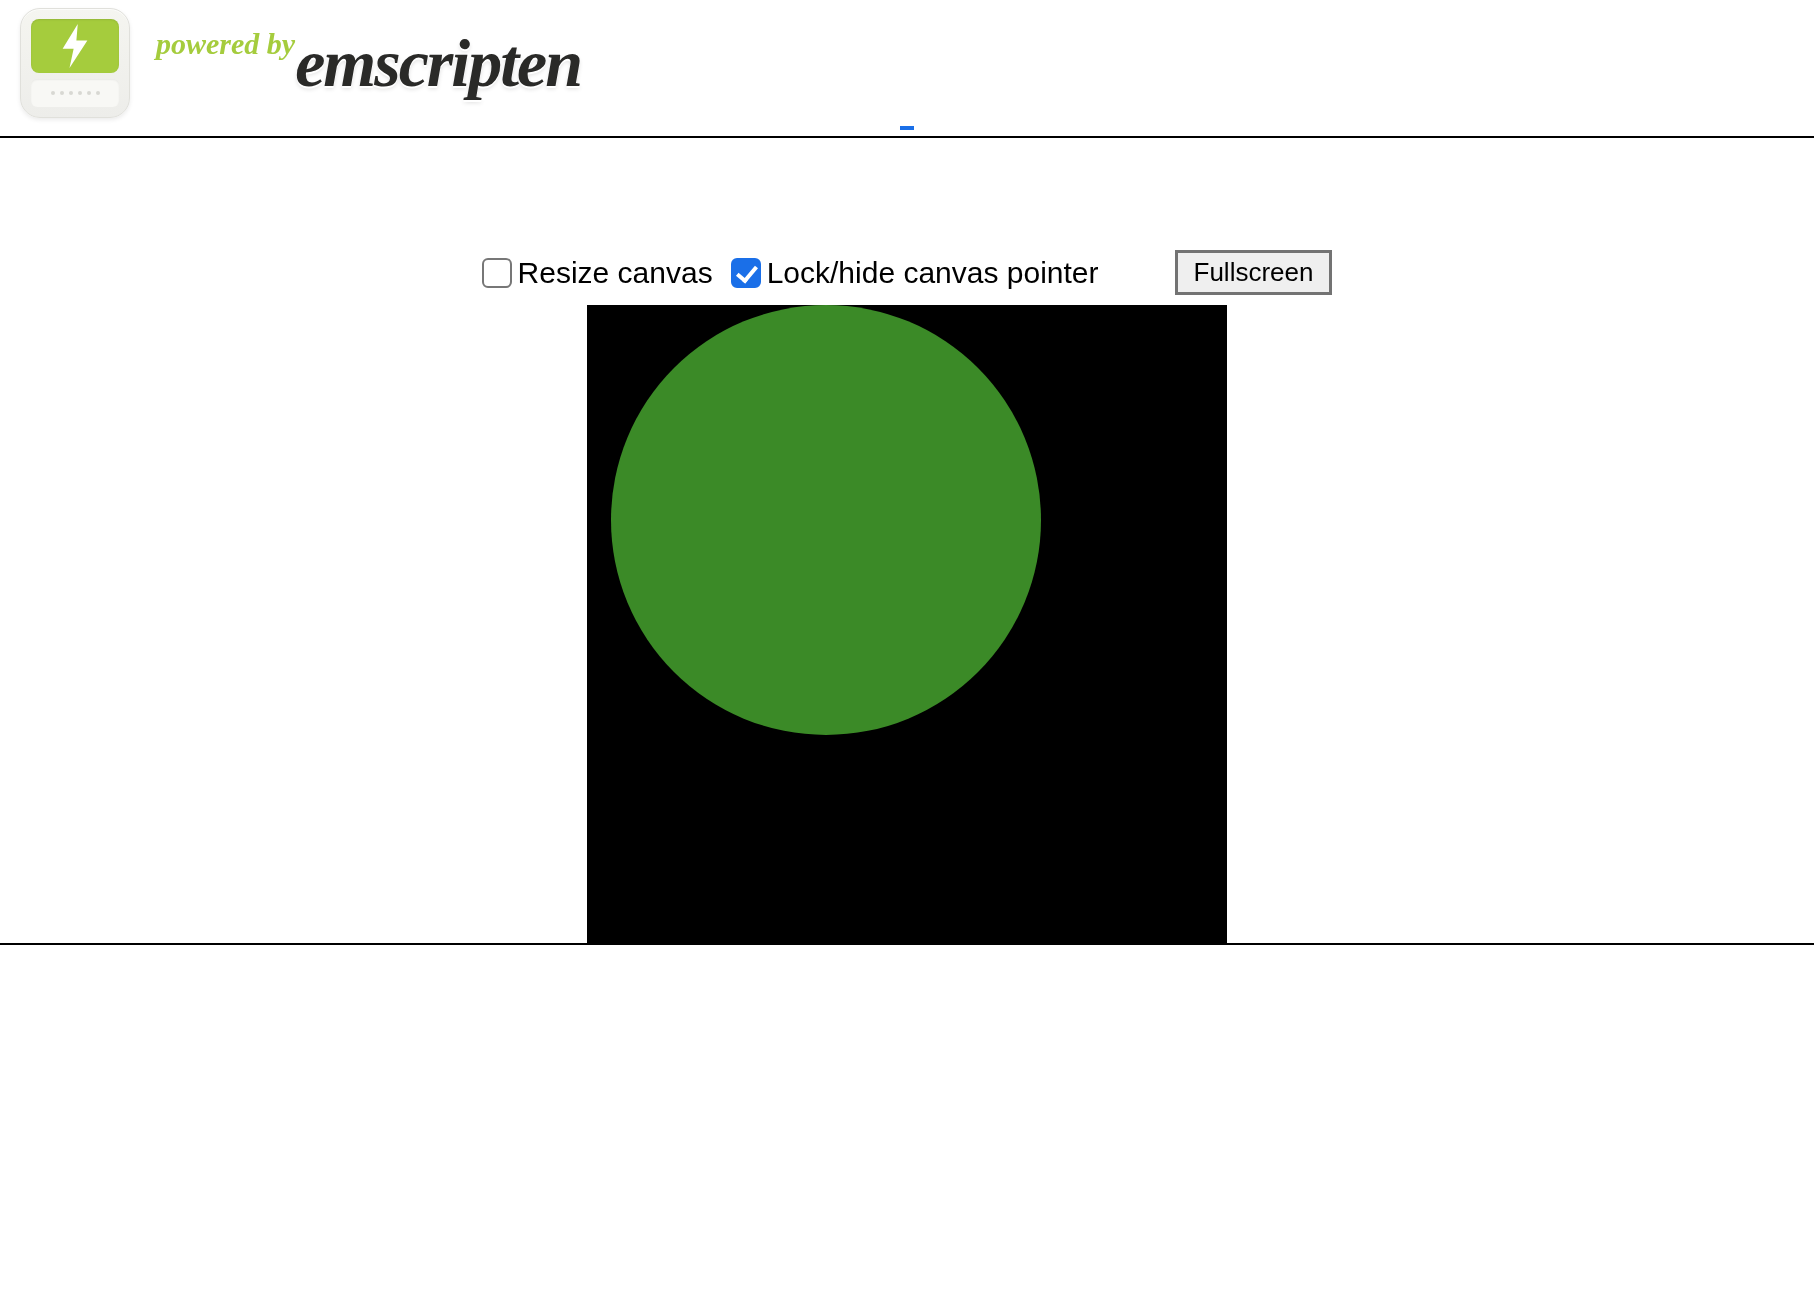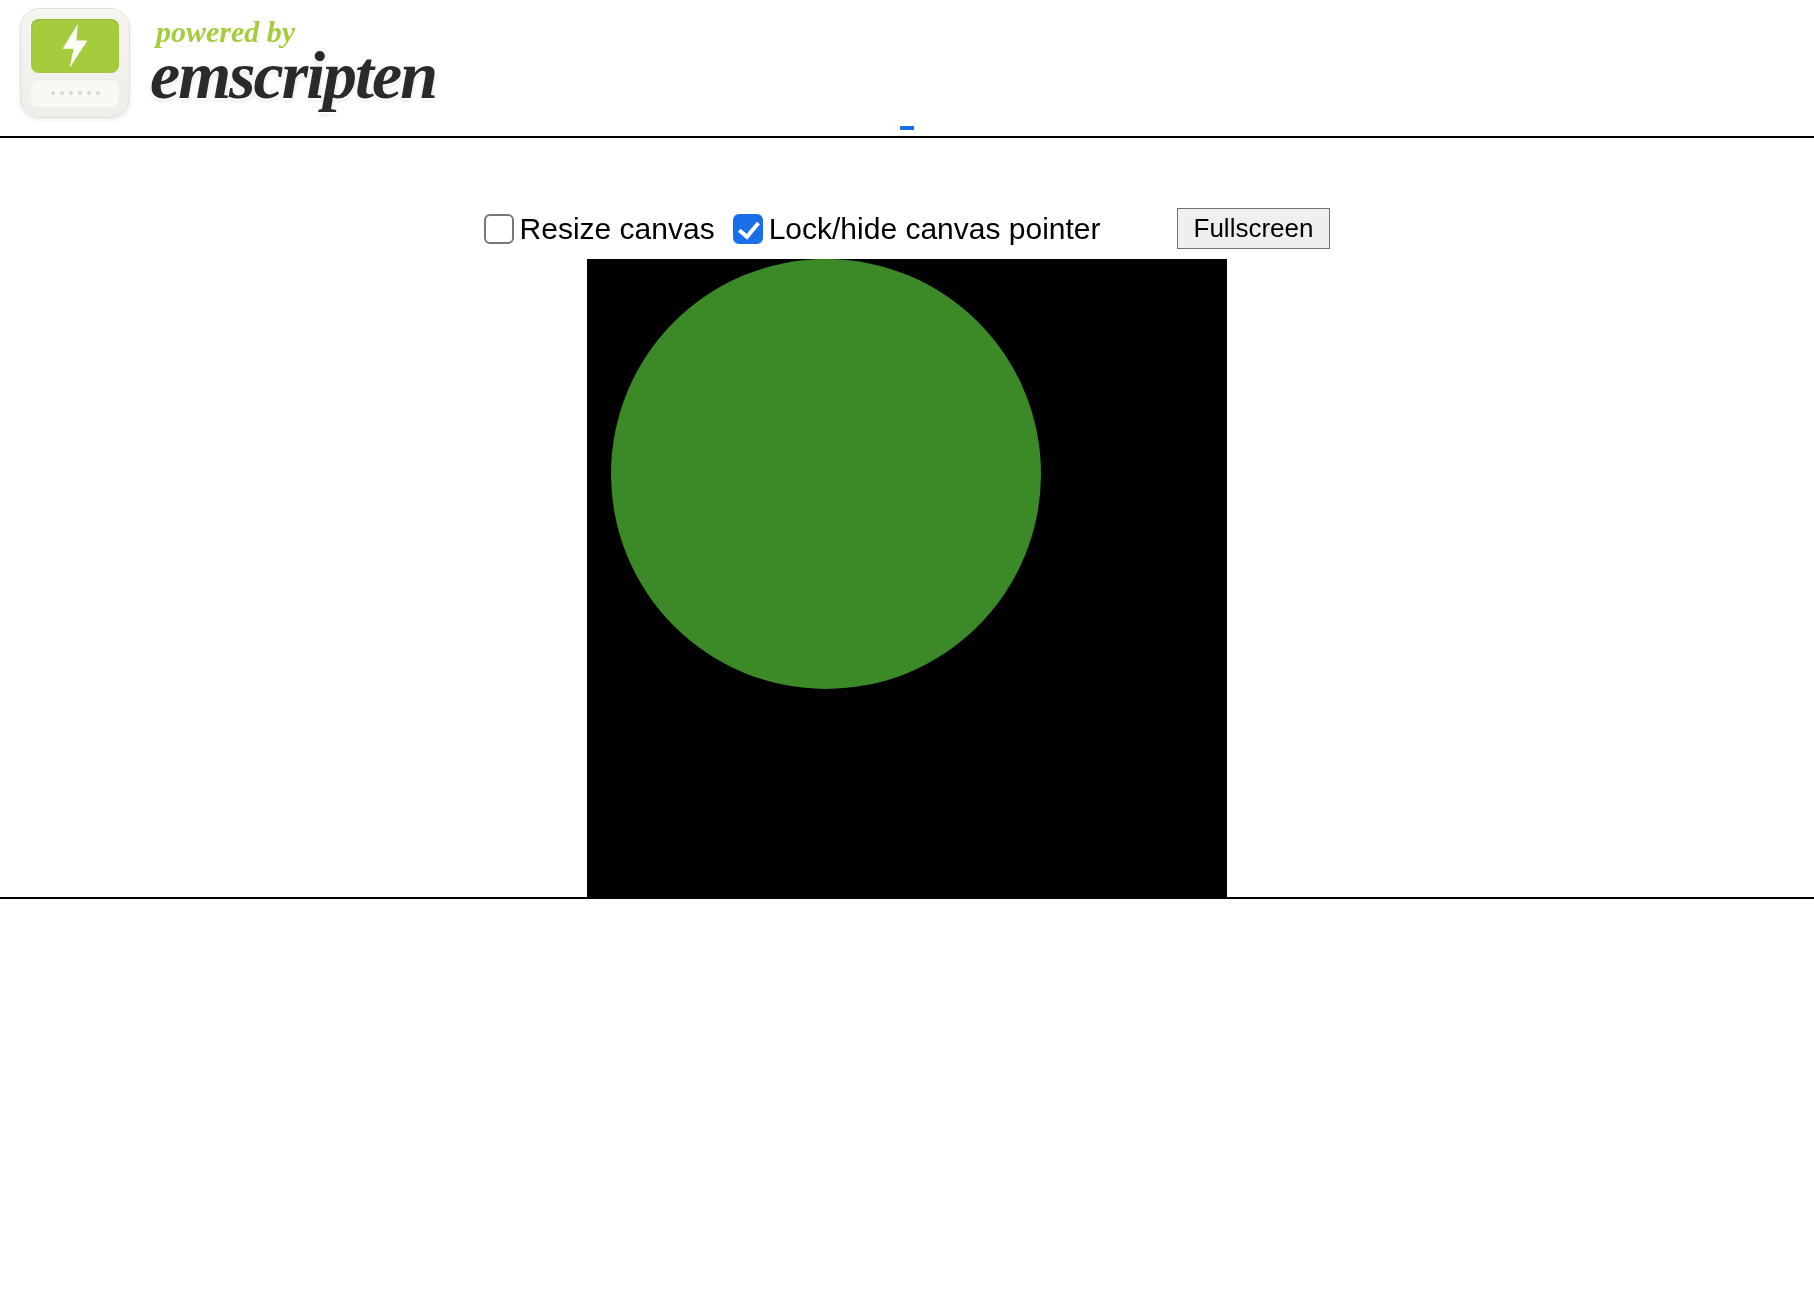"powered by" .brand-text { flex-direction: column -> row }
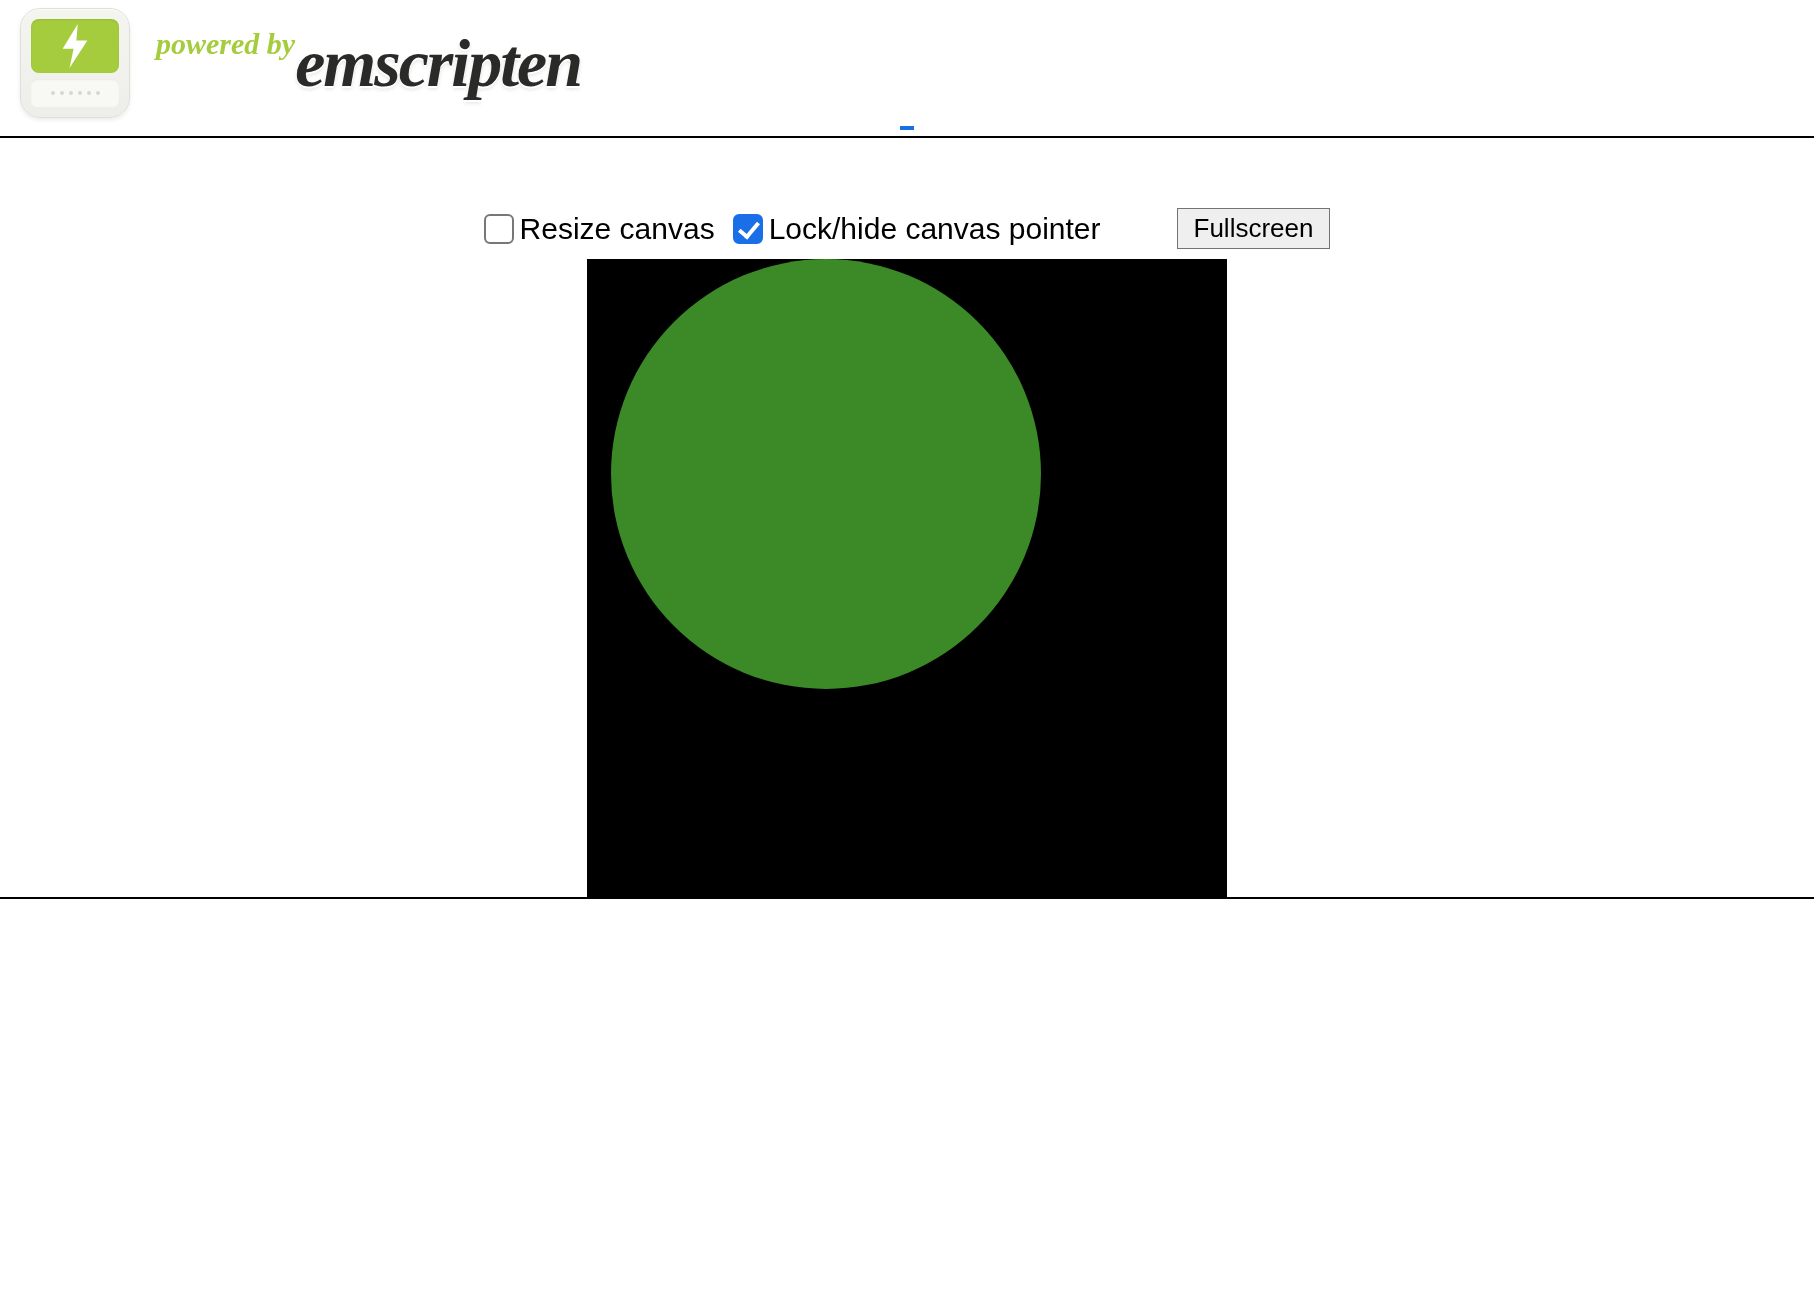"Resize canvas" .controls-row { margin-top: none -> 42px }
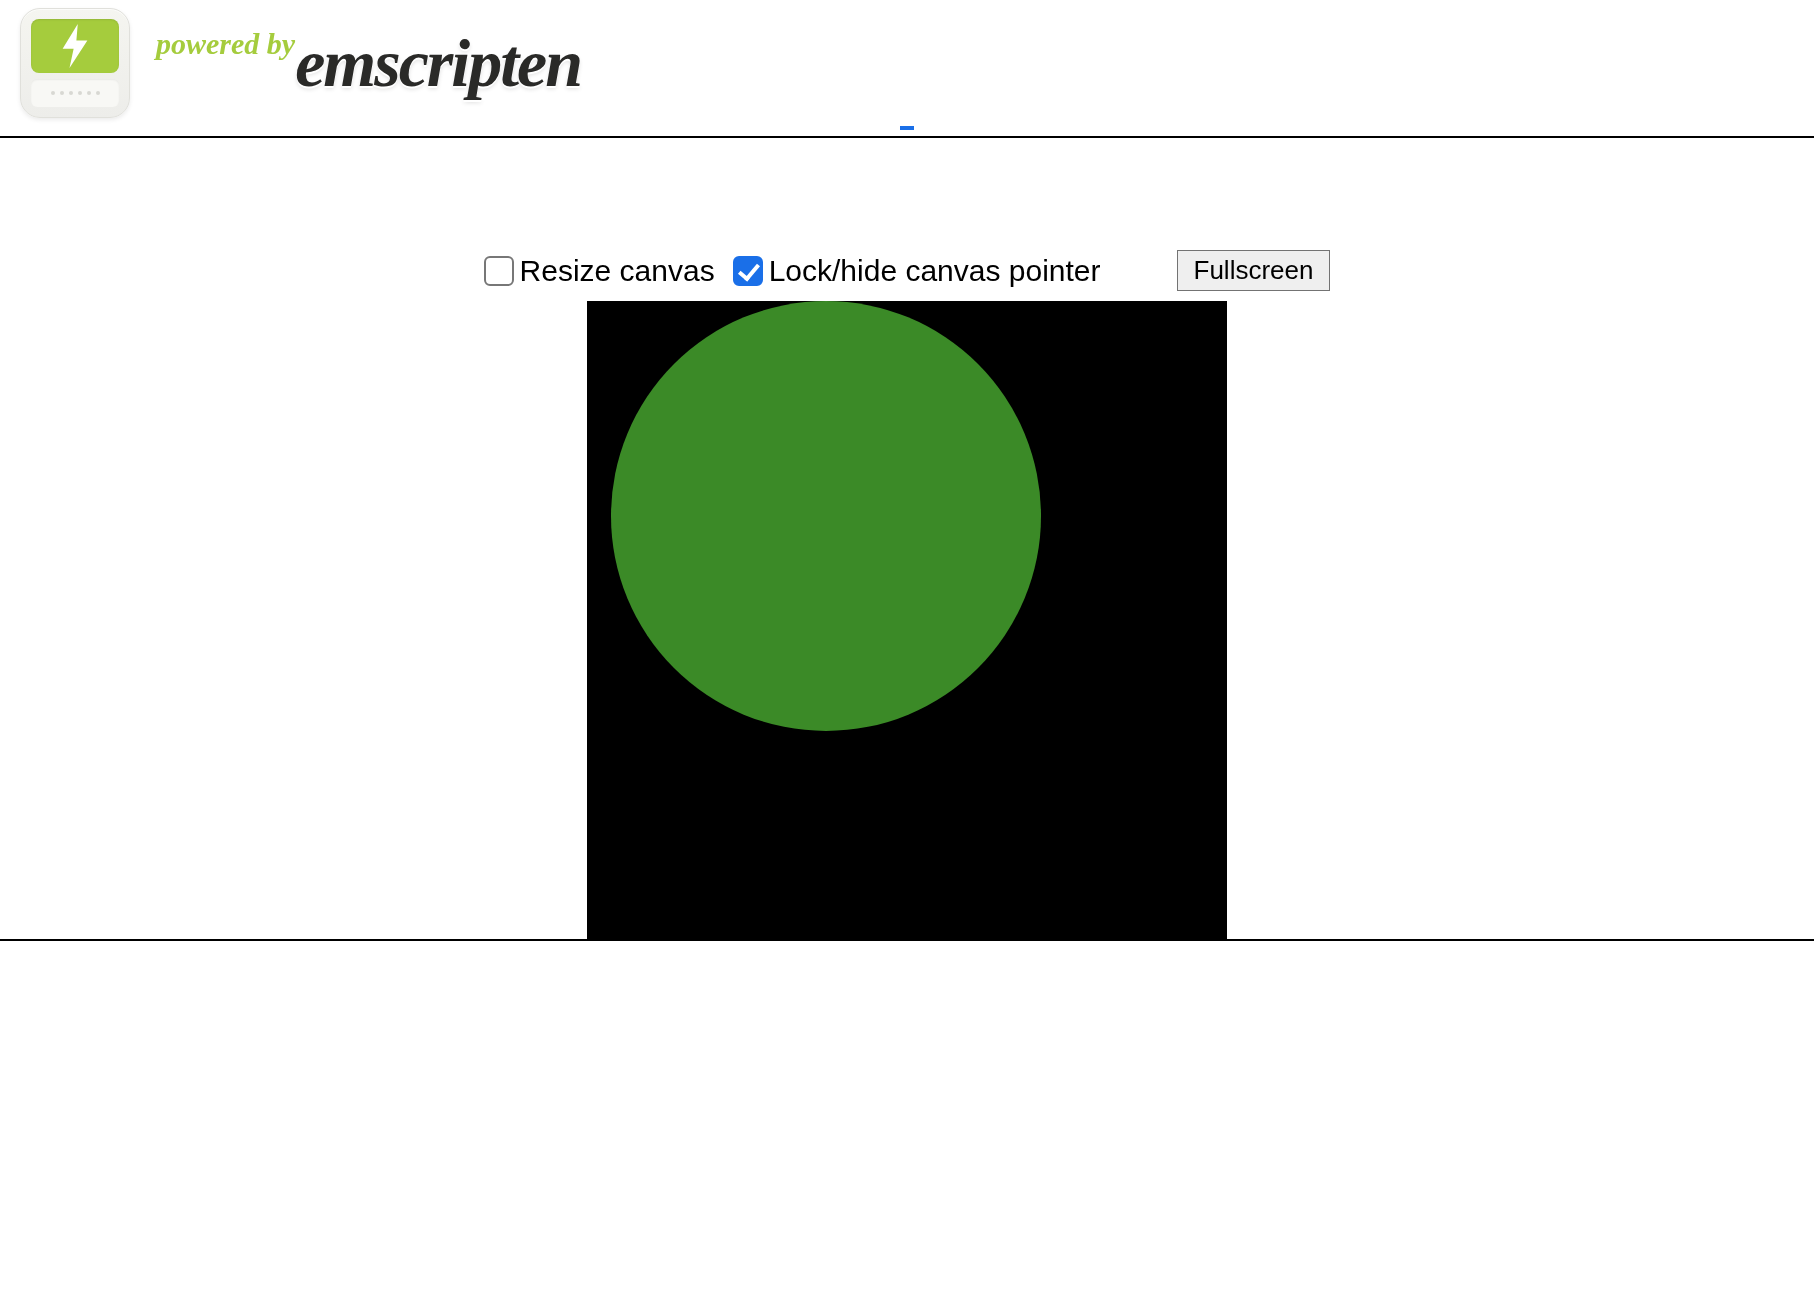"Fullscreen" .fs-btn { border: 1px solid #737373 -> 3px solid #737373 }
